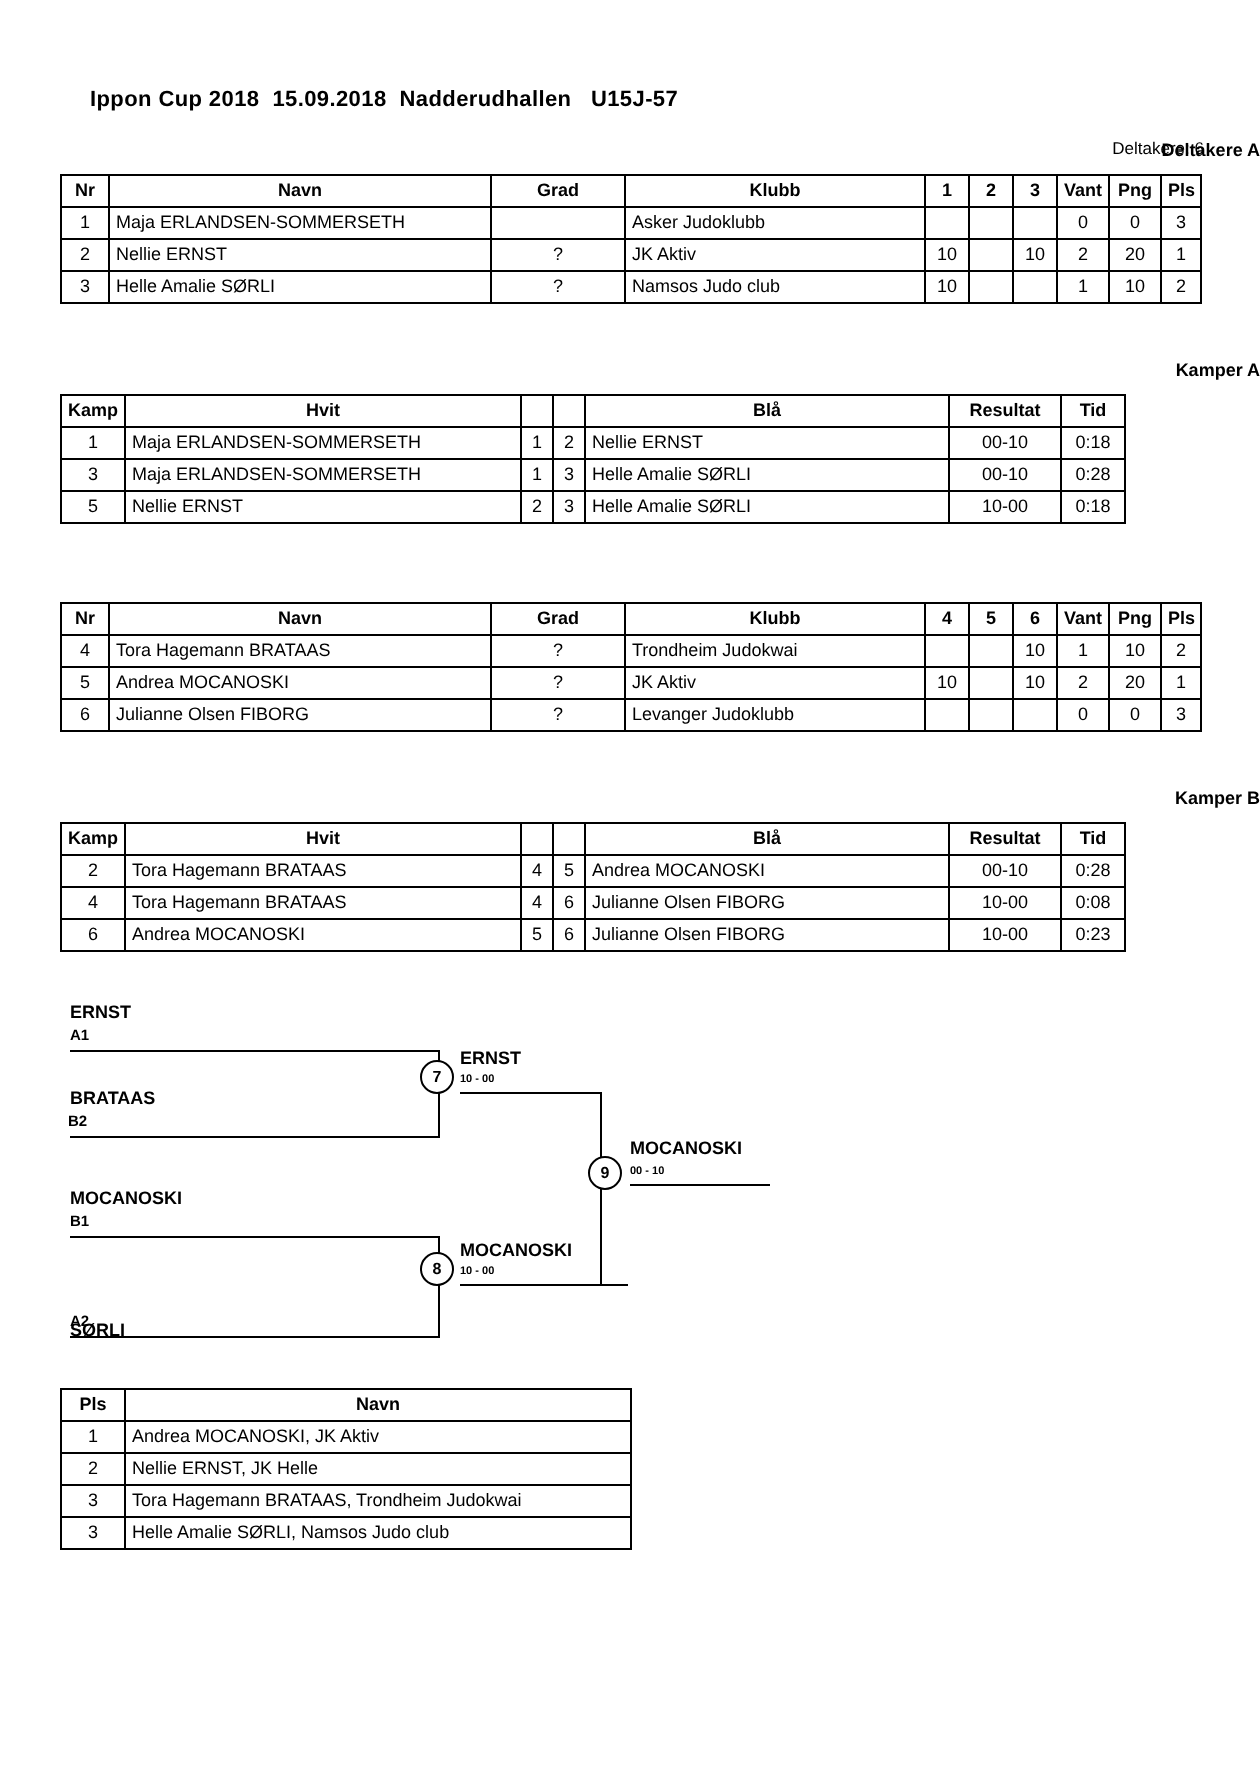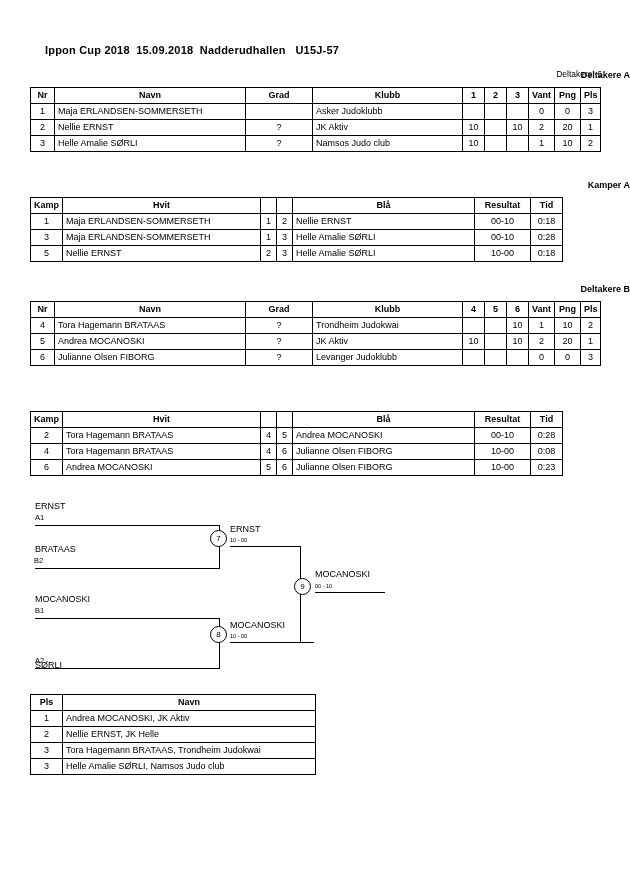"Deltakere B" div.section-label { html: <div>Deltakere B</div> -> none }
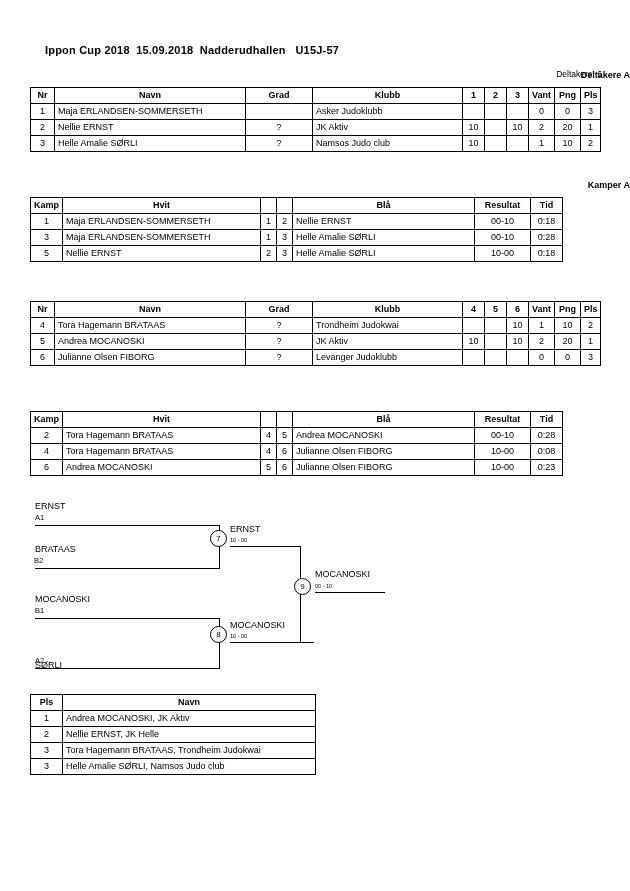"Kamper B" div.section-label { html: none -> <div>Kamper B</div> }
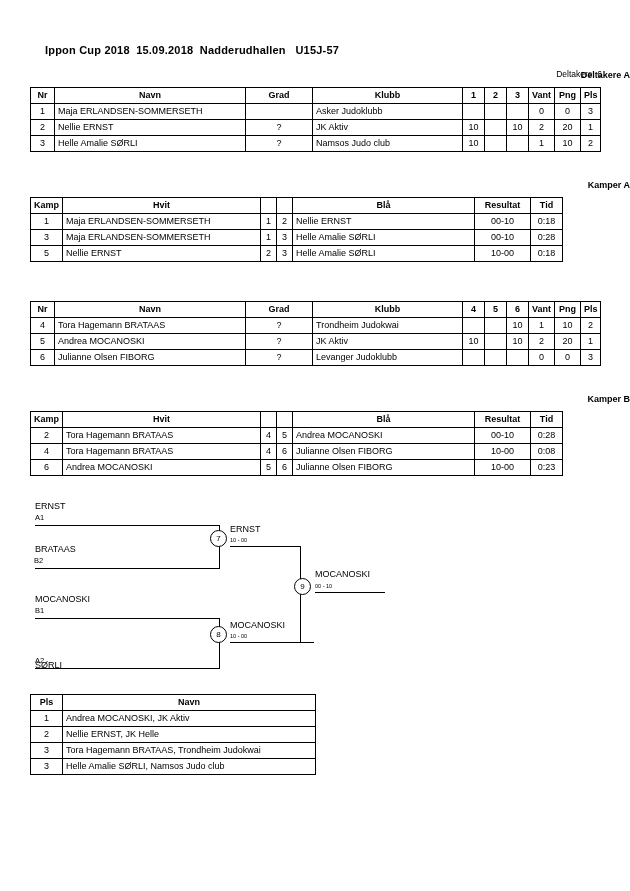"ERNST" .bracket { font-weight: none -> bold }
